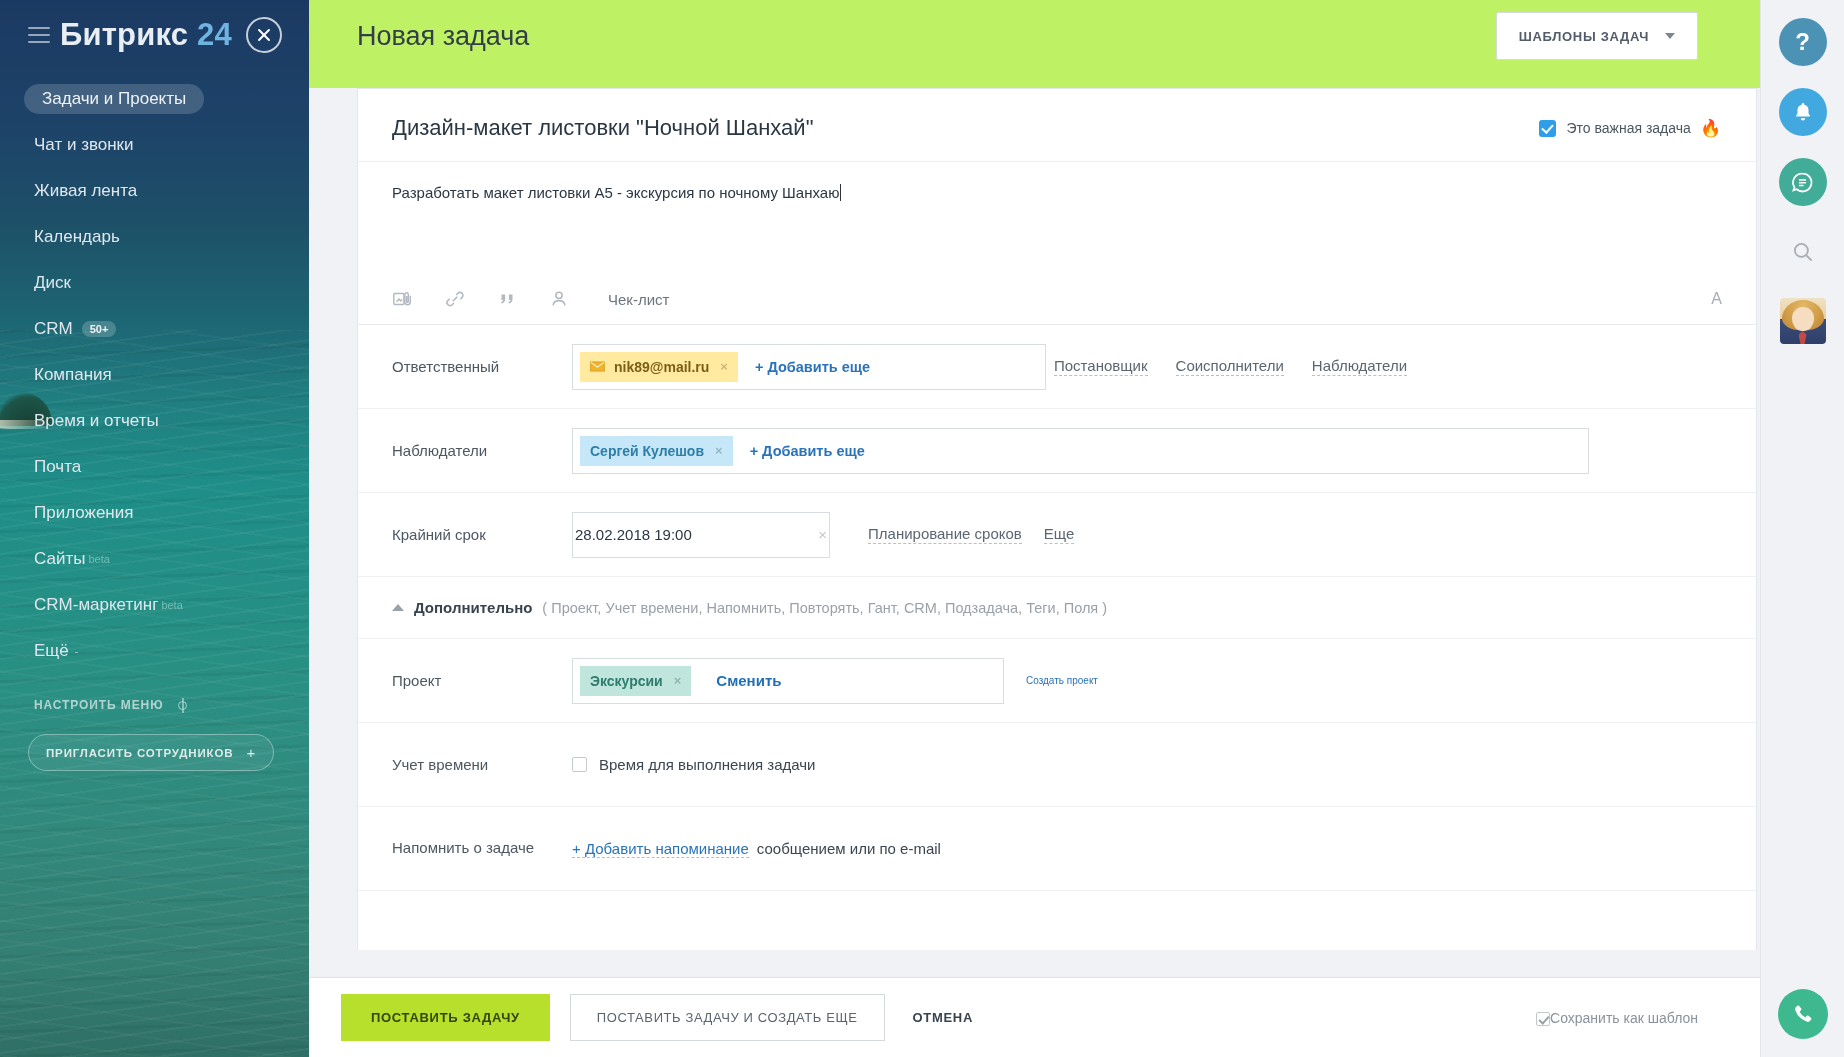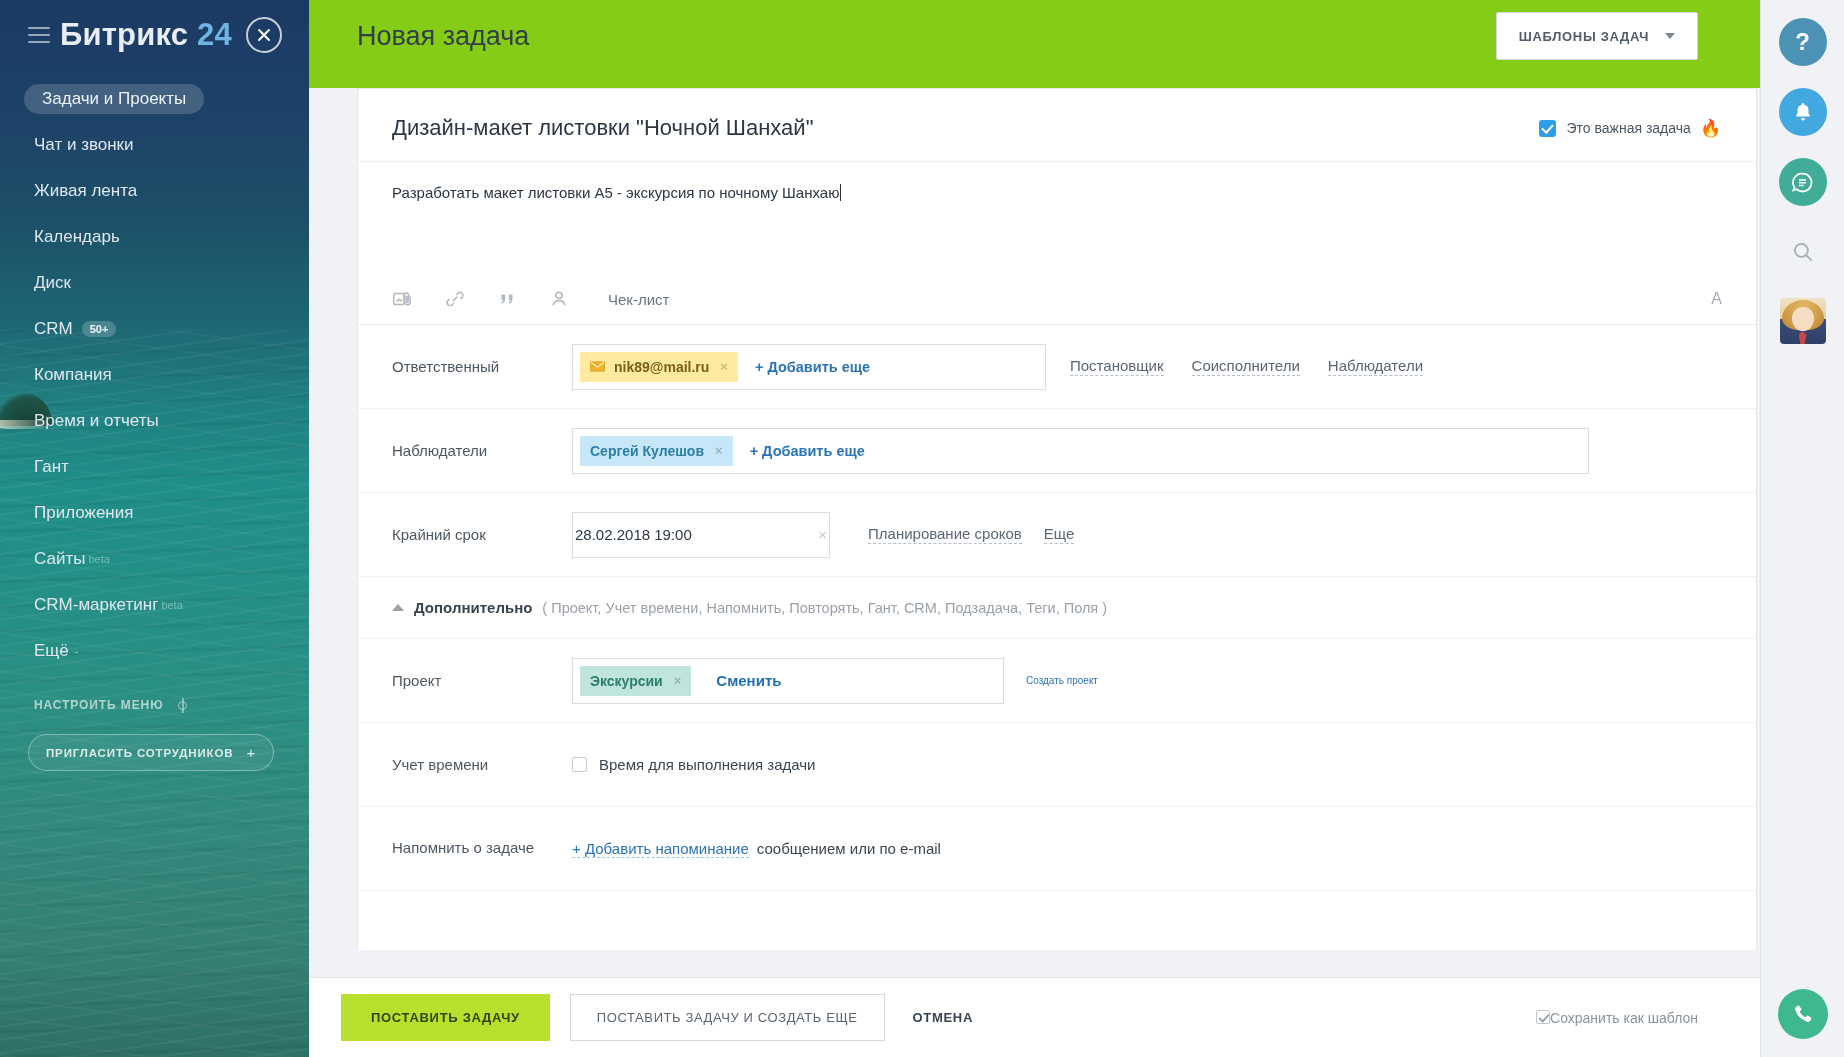"Новая задача" .topbar { background: #84cc16 -> #bef264 }
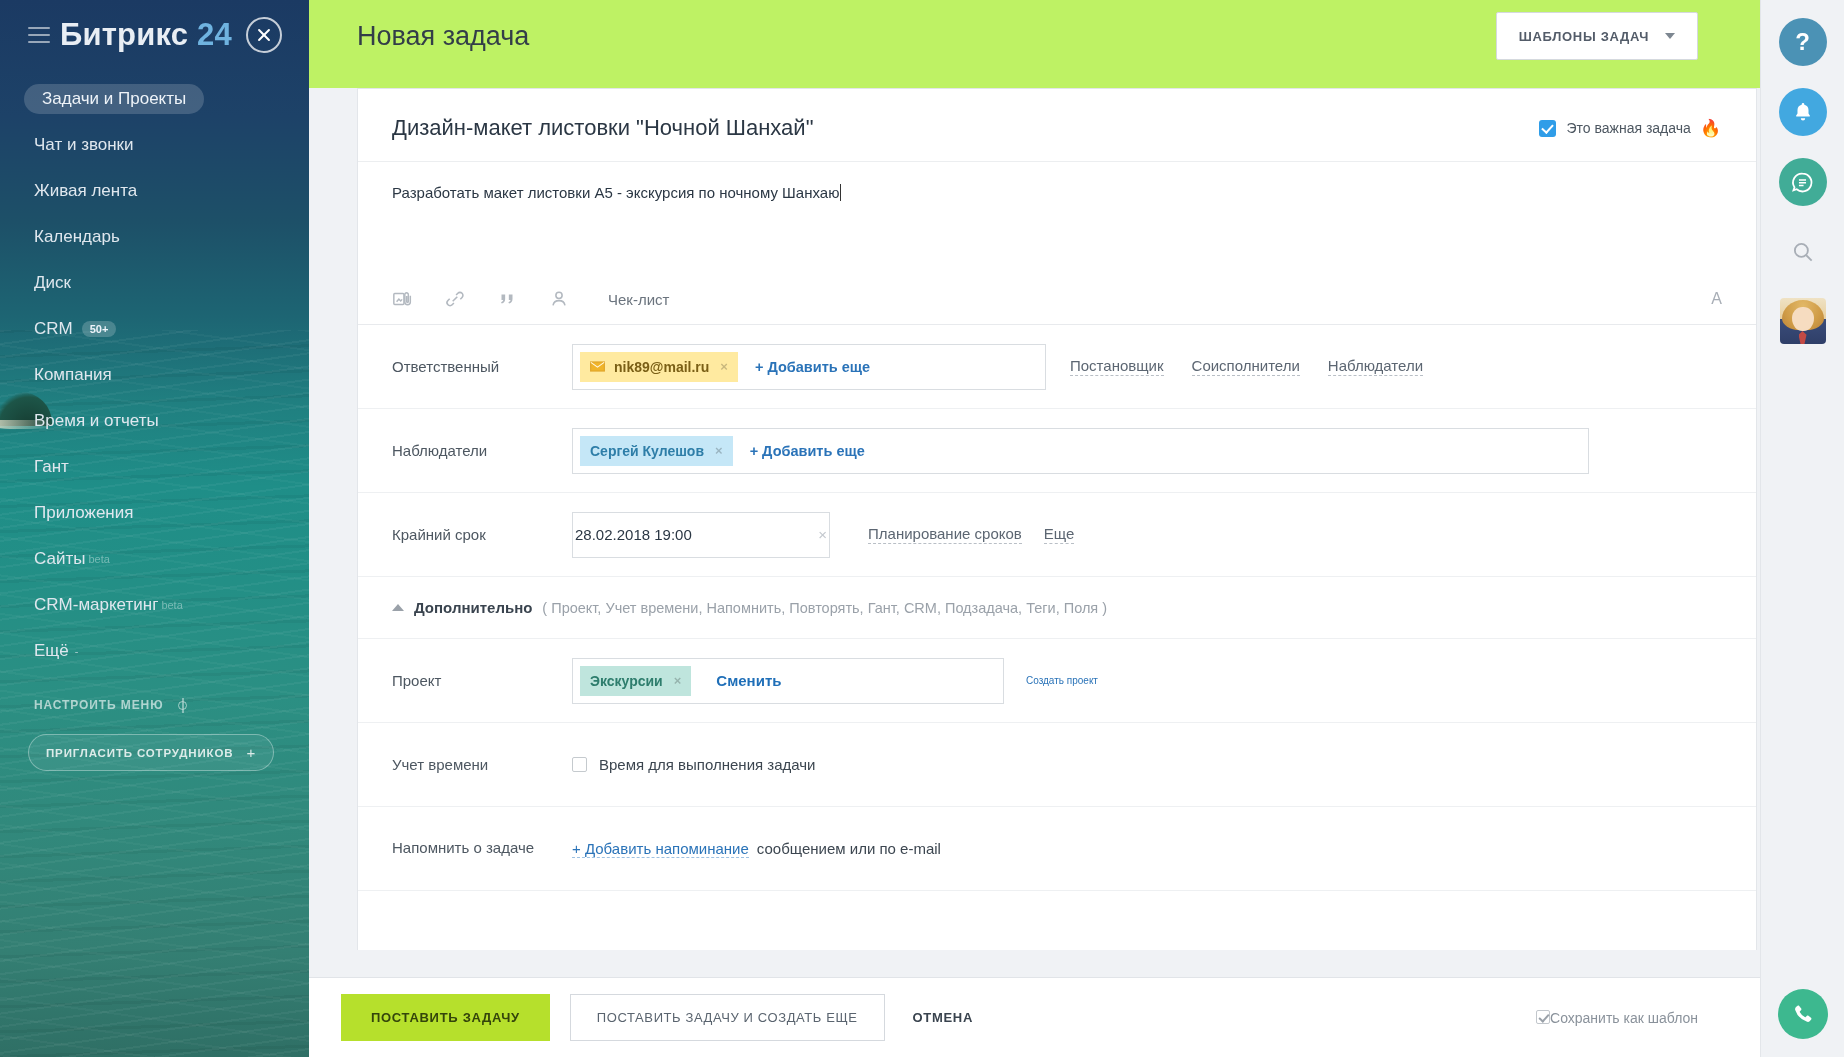"Постановщик" .dashed-links { margin-left: 24px -> 8px }
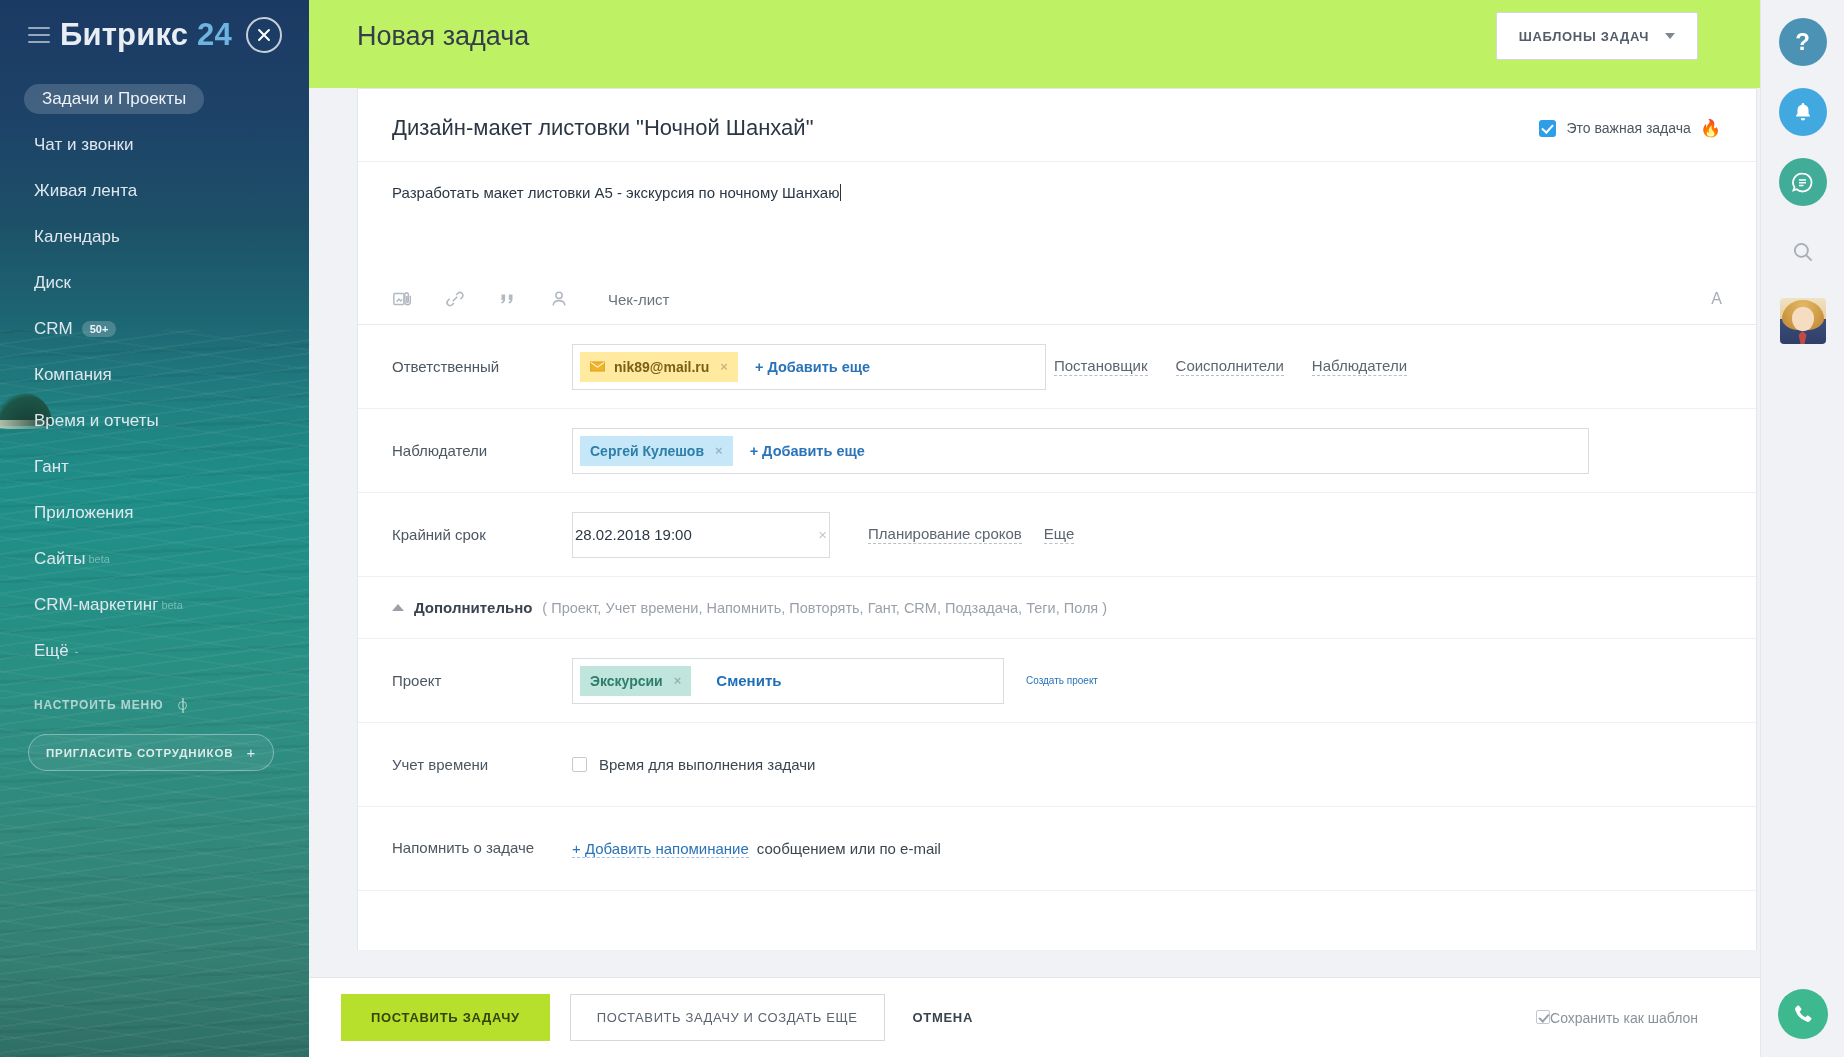"Гант" span { text: Гант -> Почта }
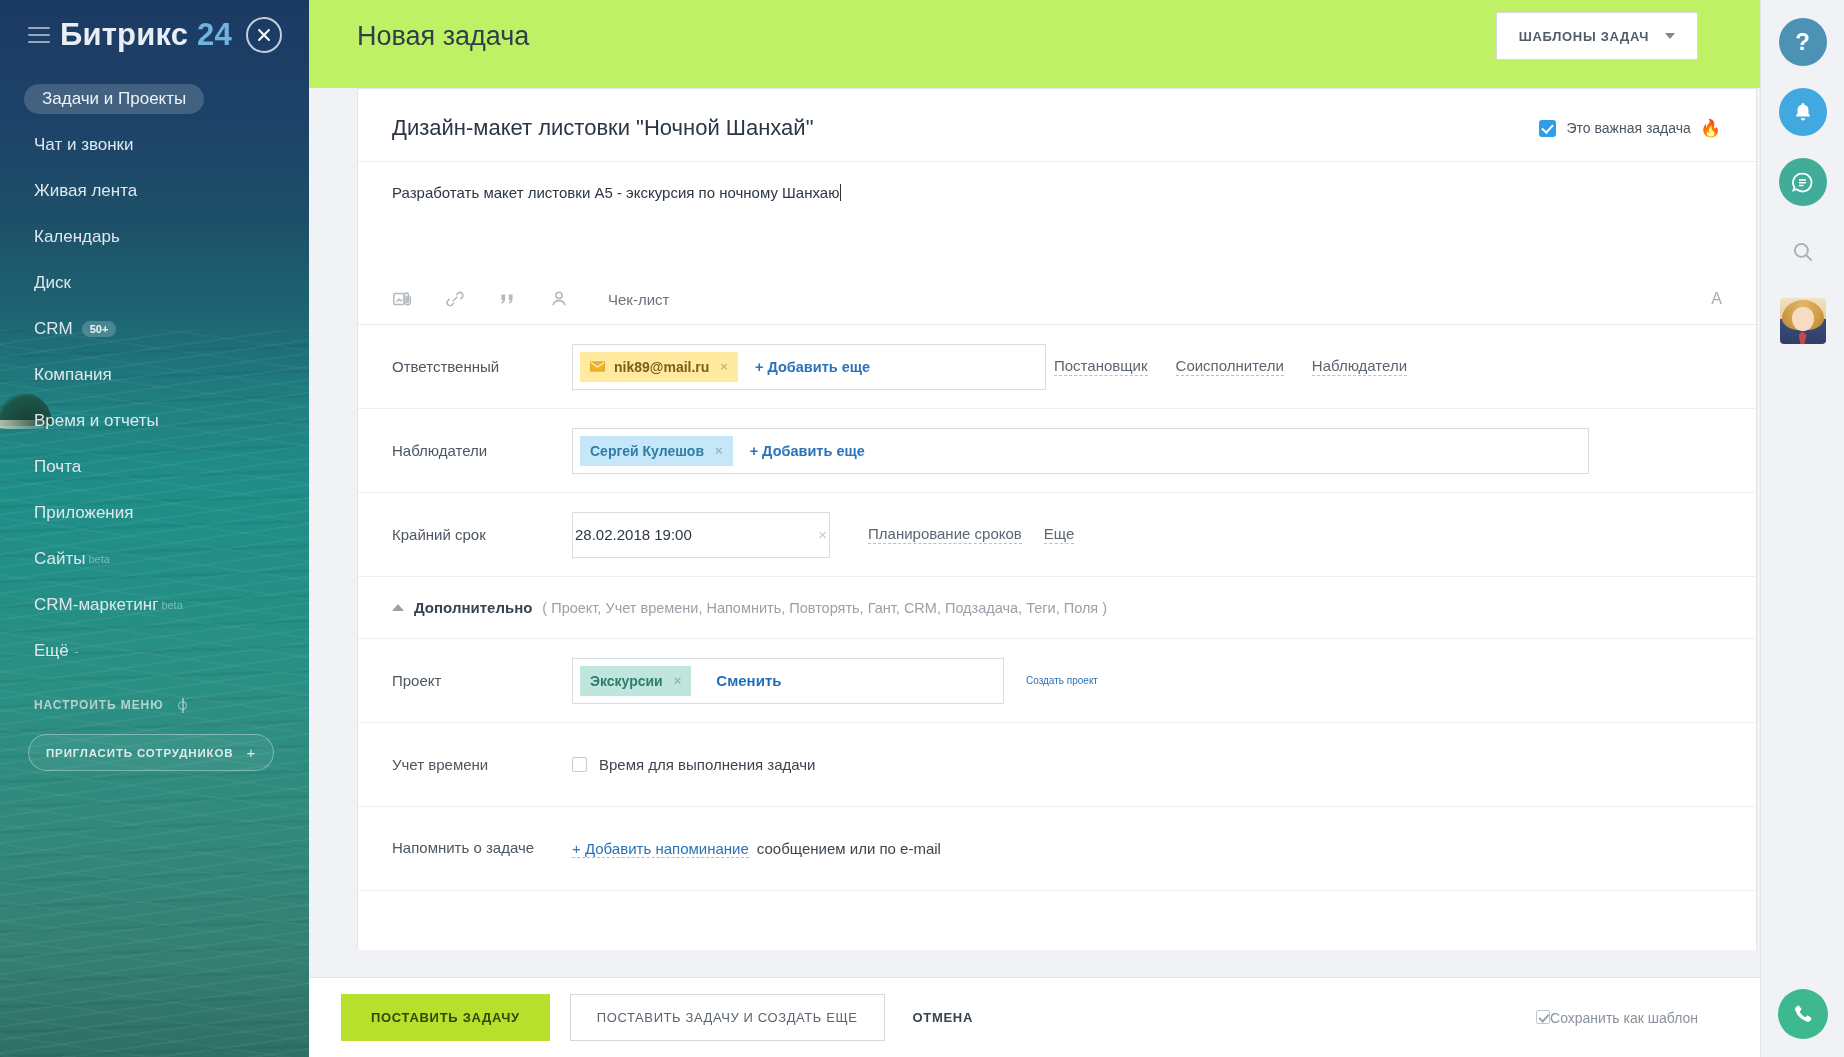"Сохранить как шаблон" .save-tpl { align-items: flex-start -> flex-end }
